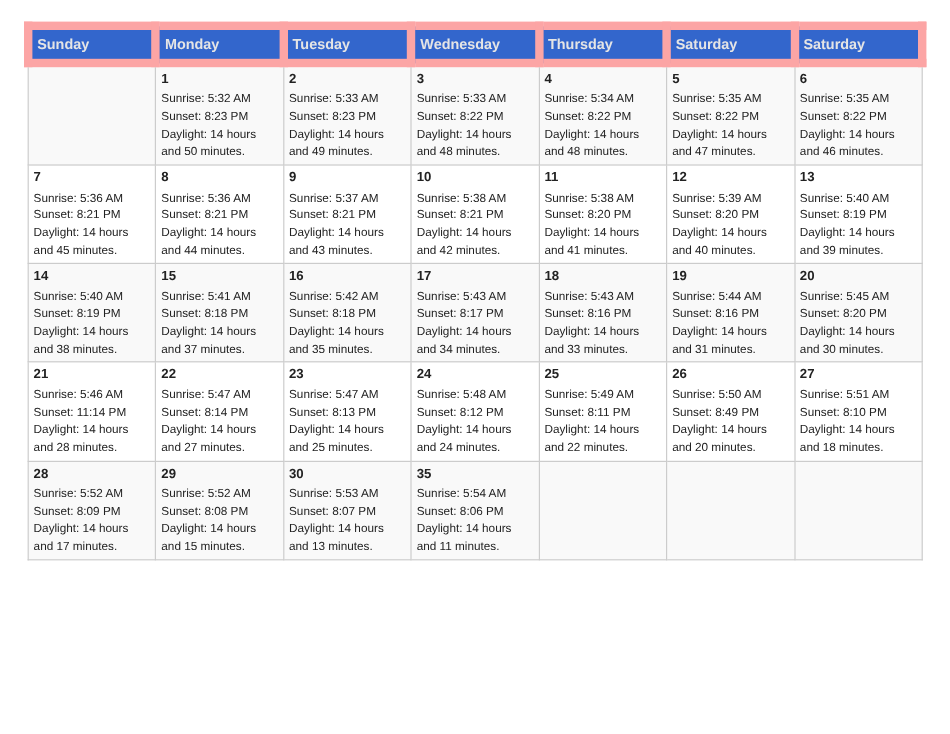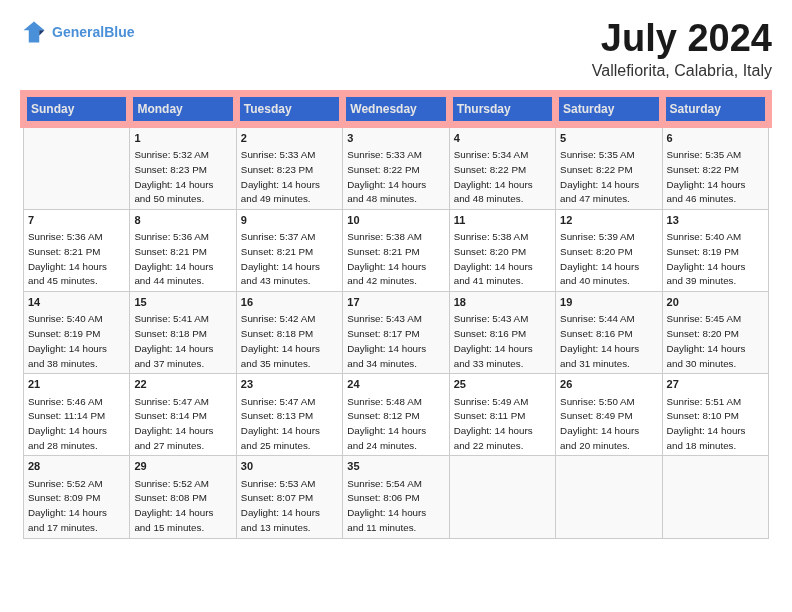"GeneralBlue" div.header { html: <div> <div> <svg> <polygon></polygon> <polygon></polygon> </svg> <div> <div><span>General</span><span>Blue</span></div> </div> </div> <div> <div>July 2024</div> <div>Vallefiorita, Calabria, Italy</div> </div> </div> -> none }
